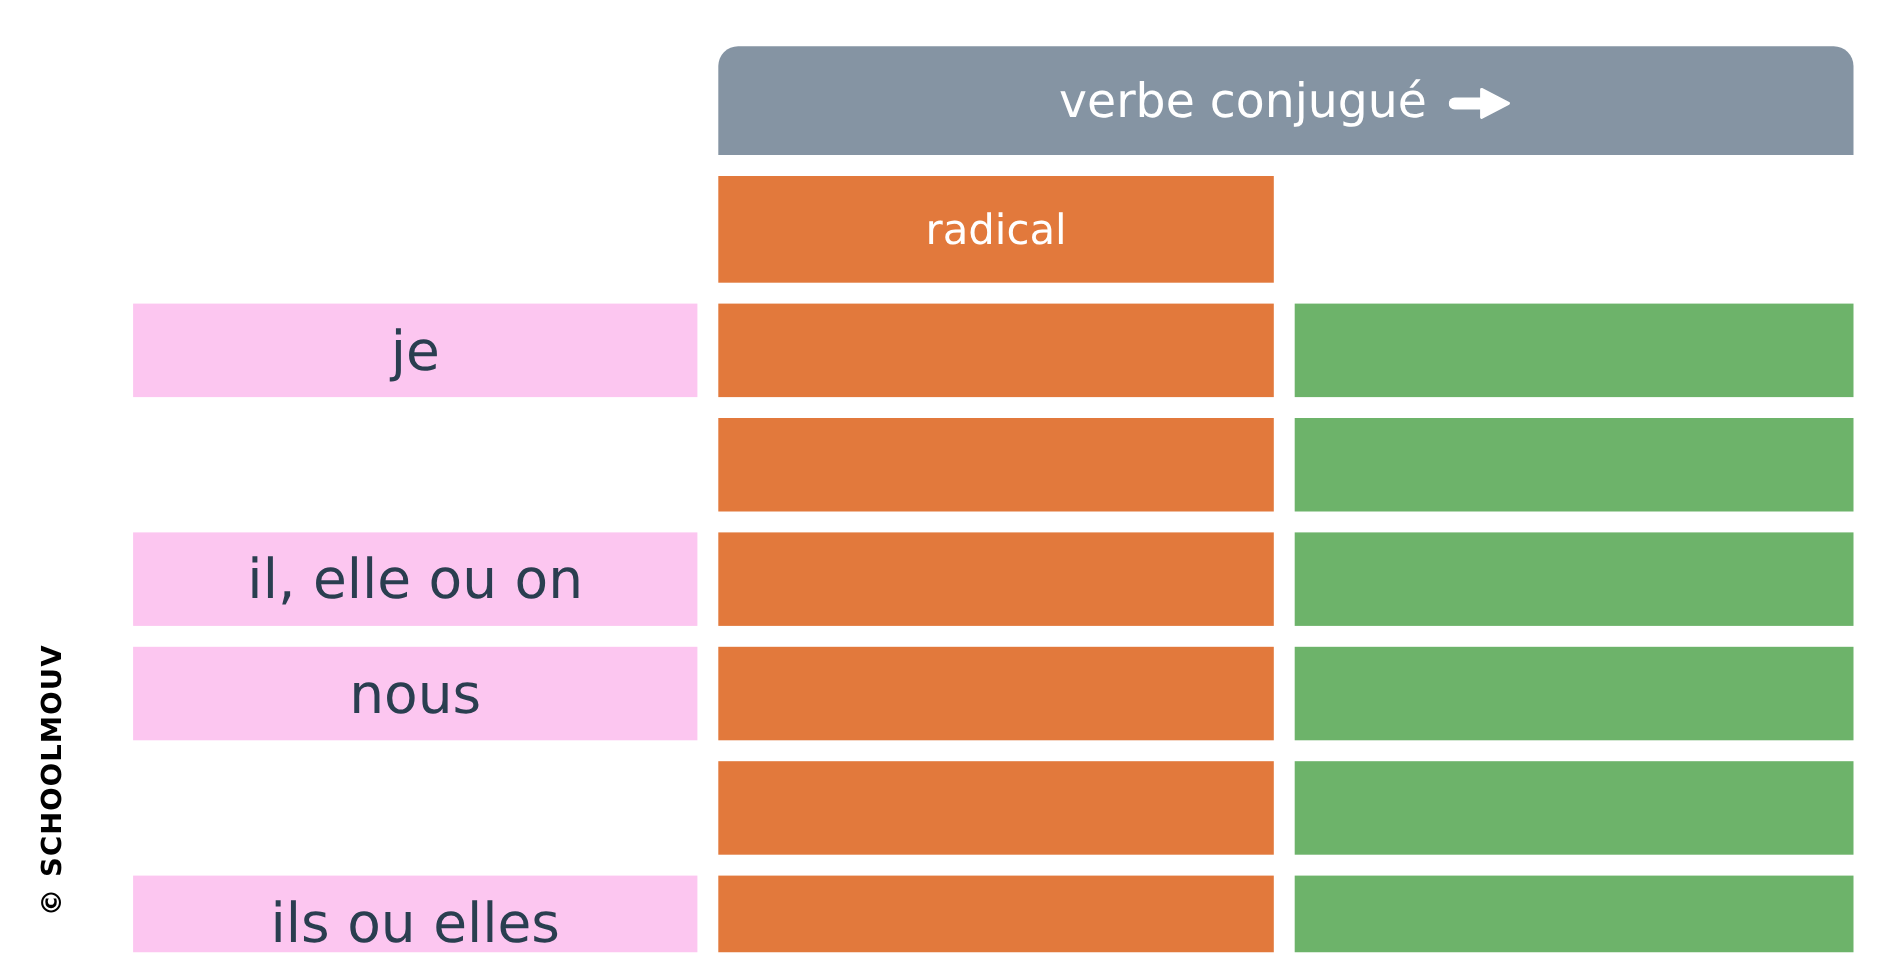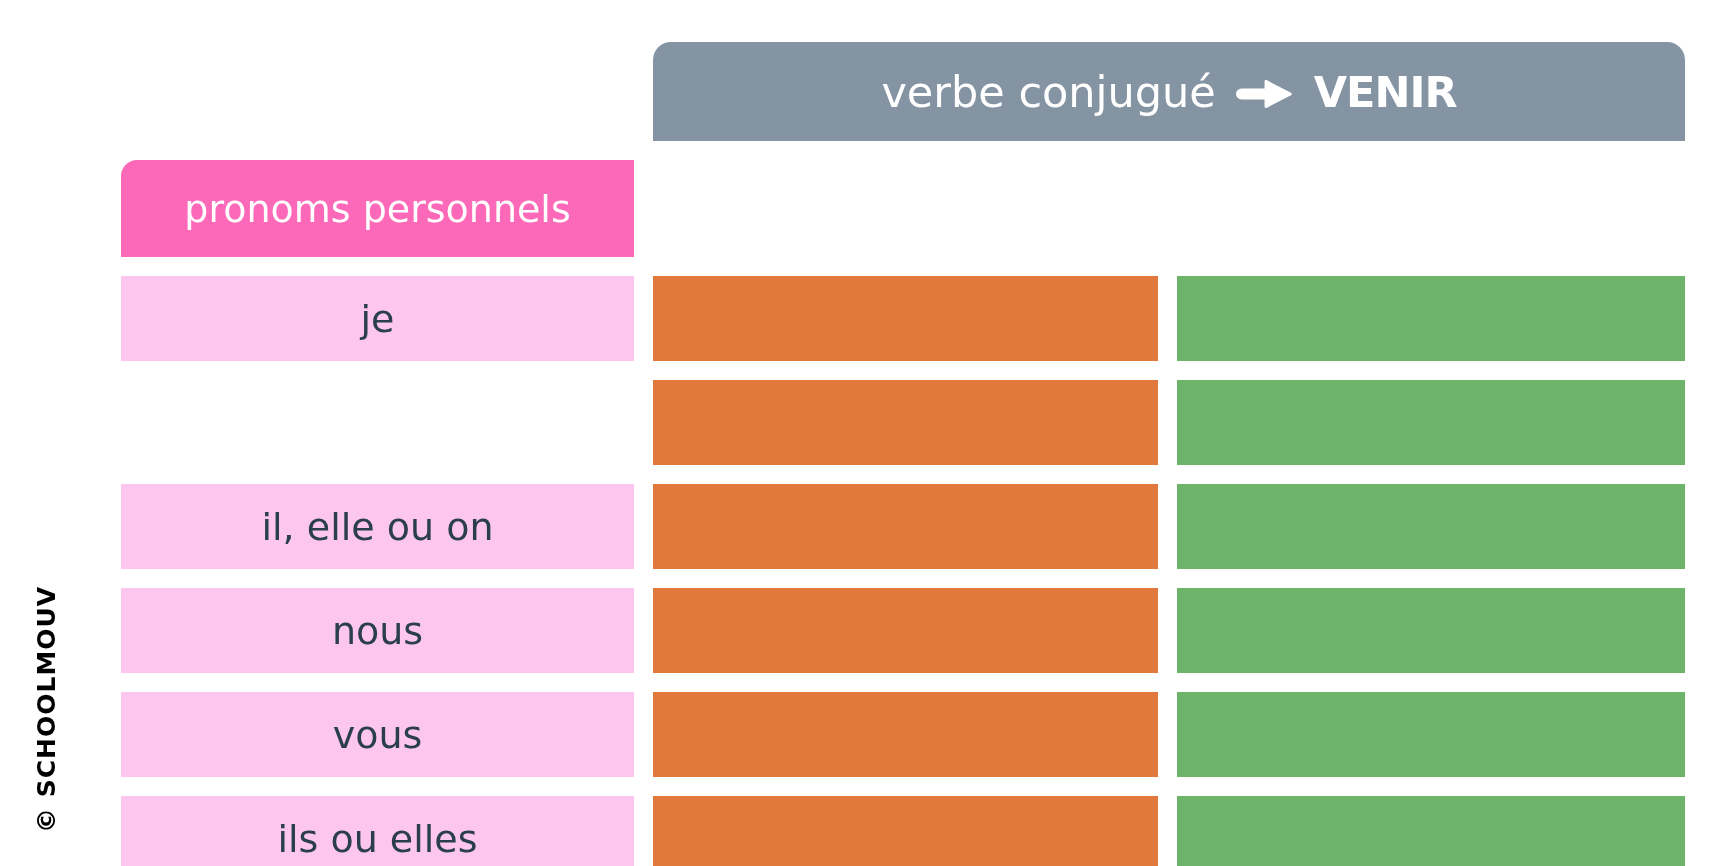"VENIR" span.verb { html: <span>VENIR</span> -> none }
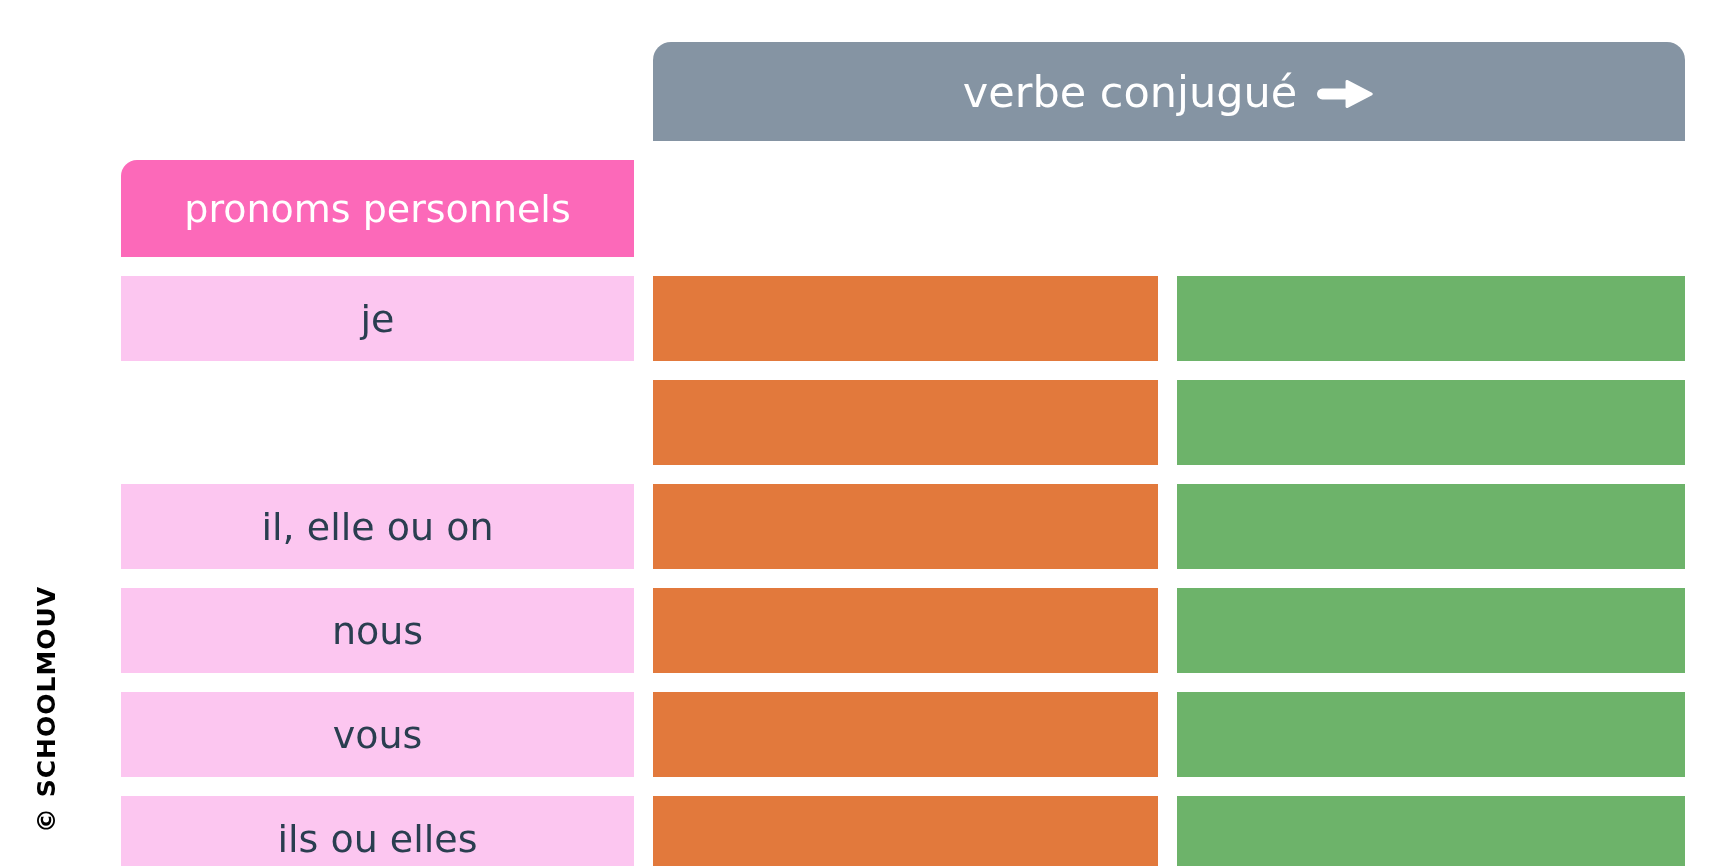"pronoms personnels" div.hdr { html: <div>pronoms personnels</div> -> none }
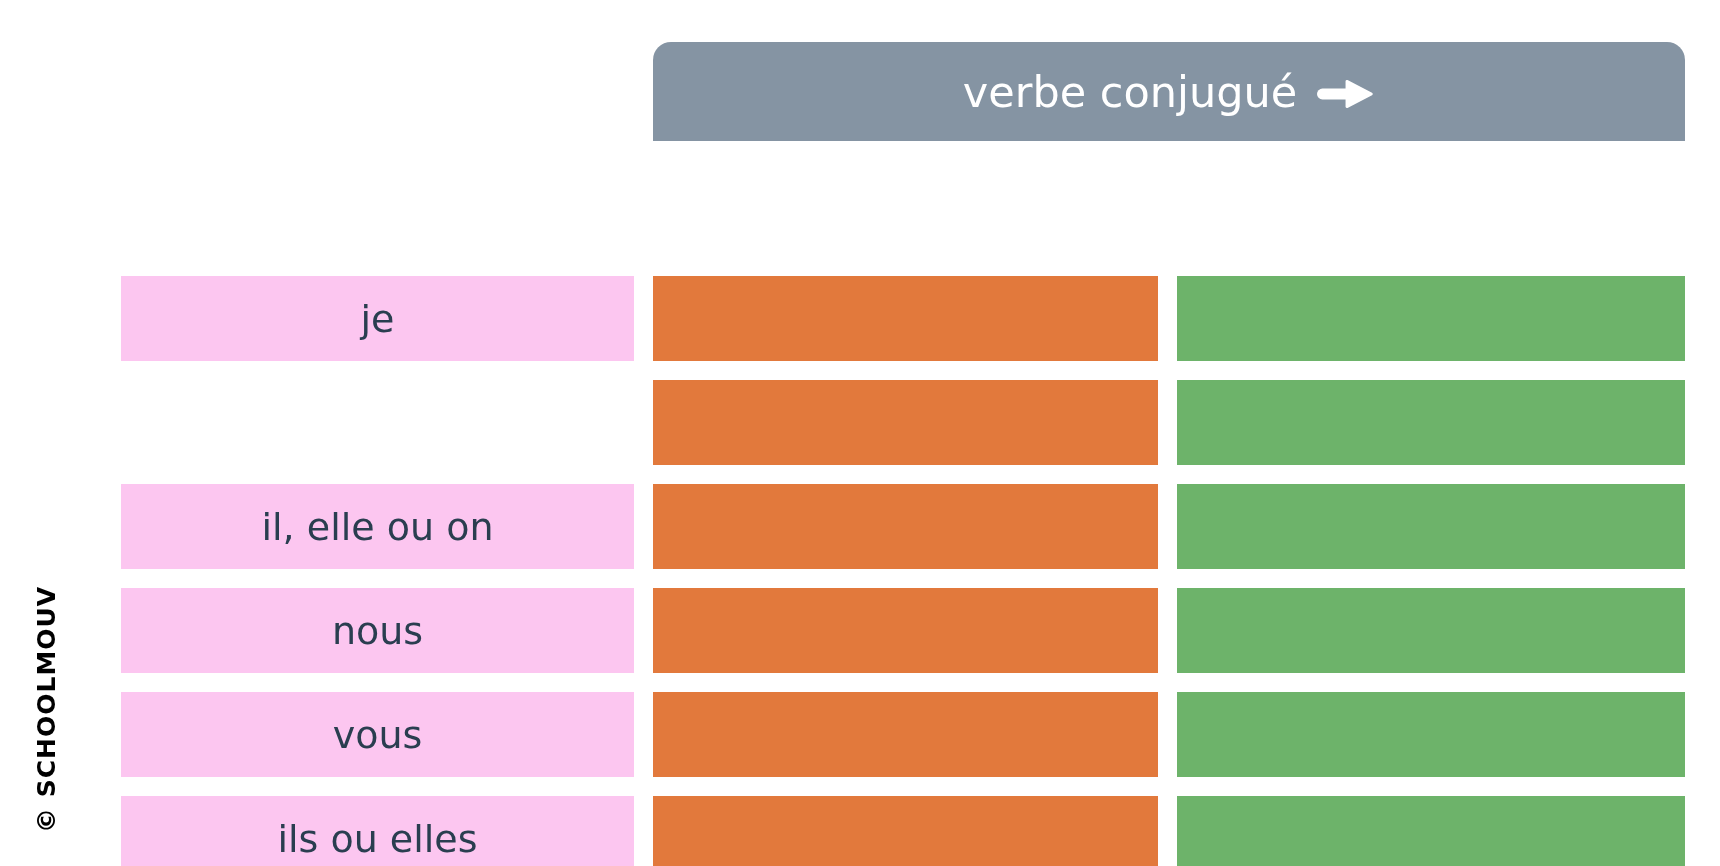"radical" div.hdr { html: none -> <div>radical</div> }
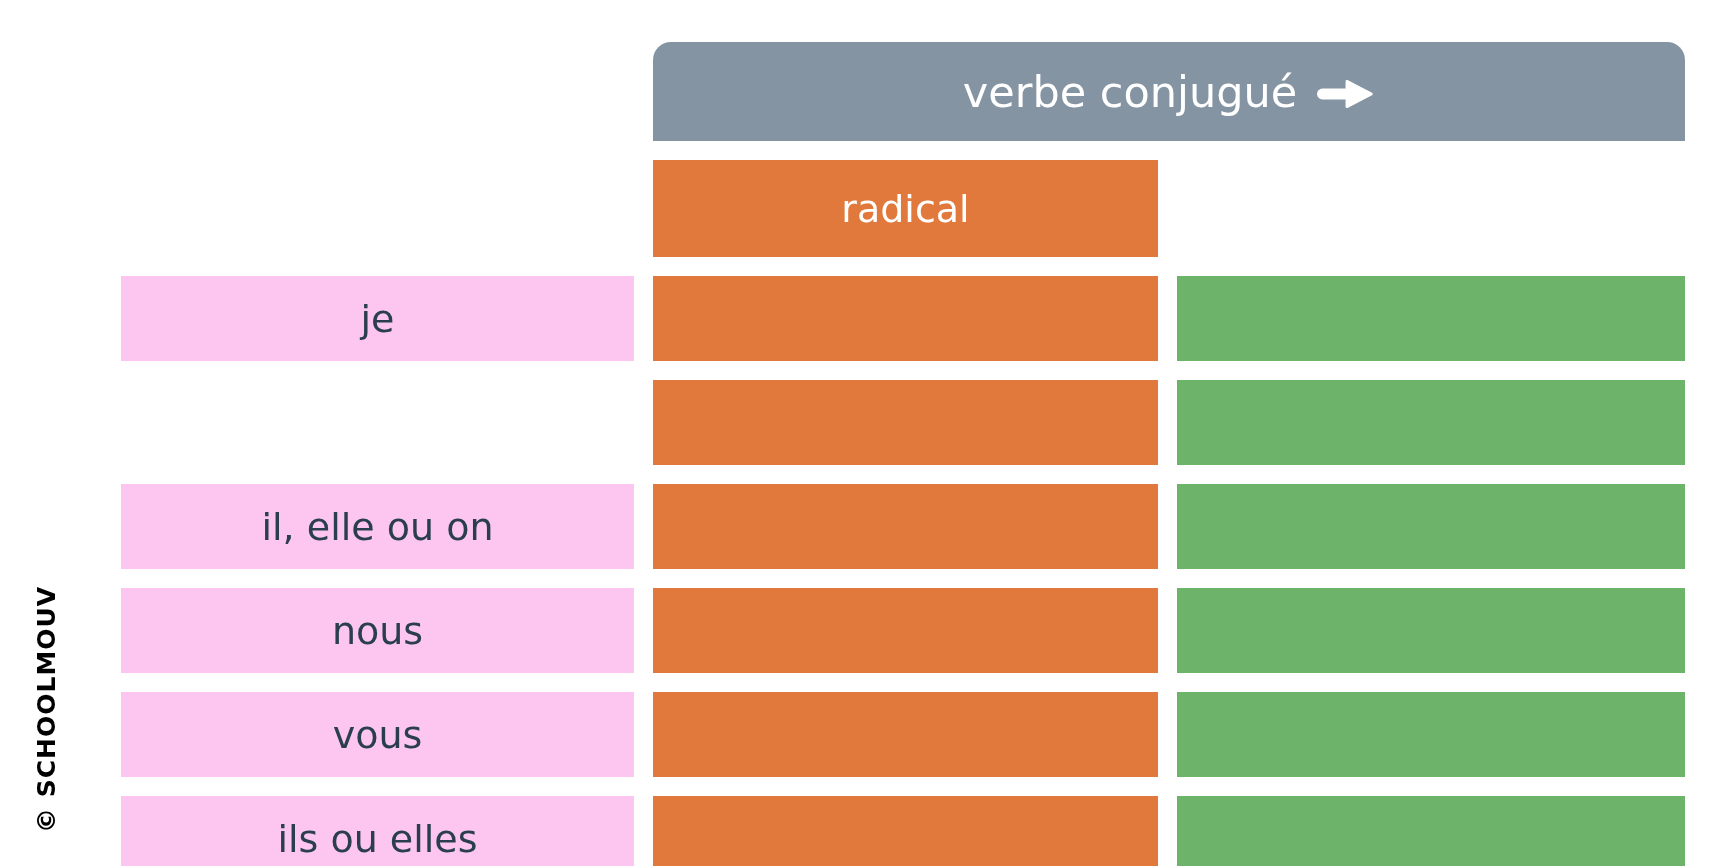"je" .cell { font-size: 38px -> 50px }
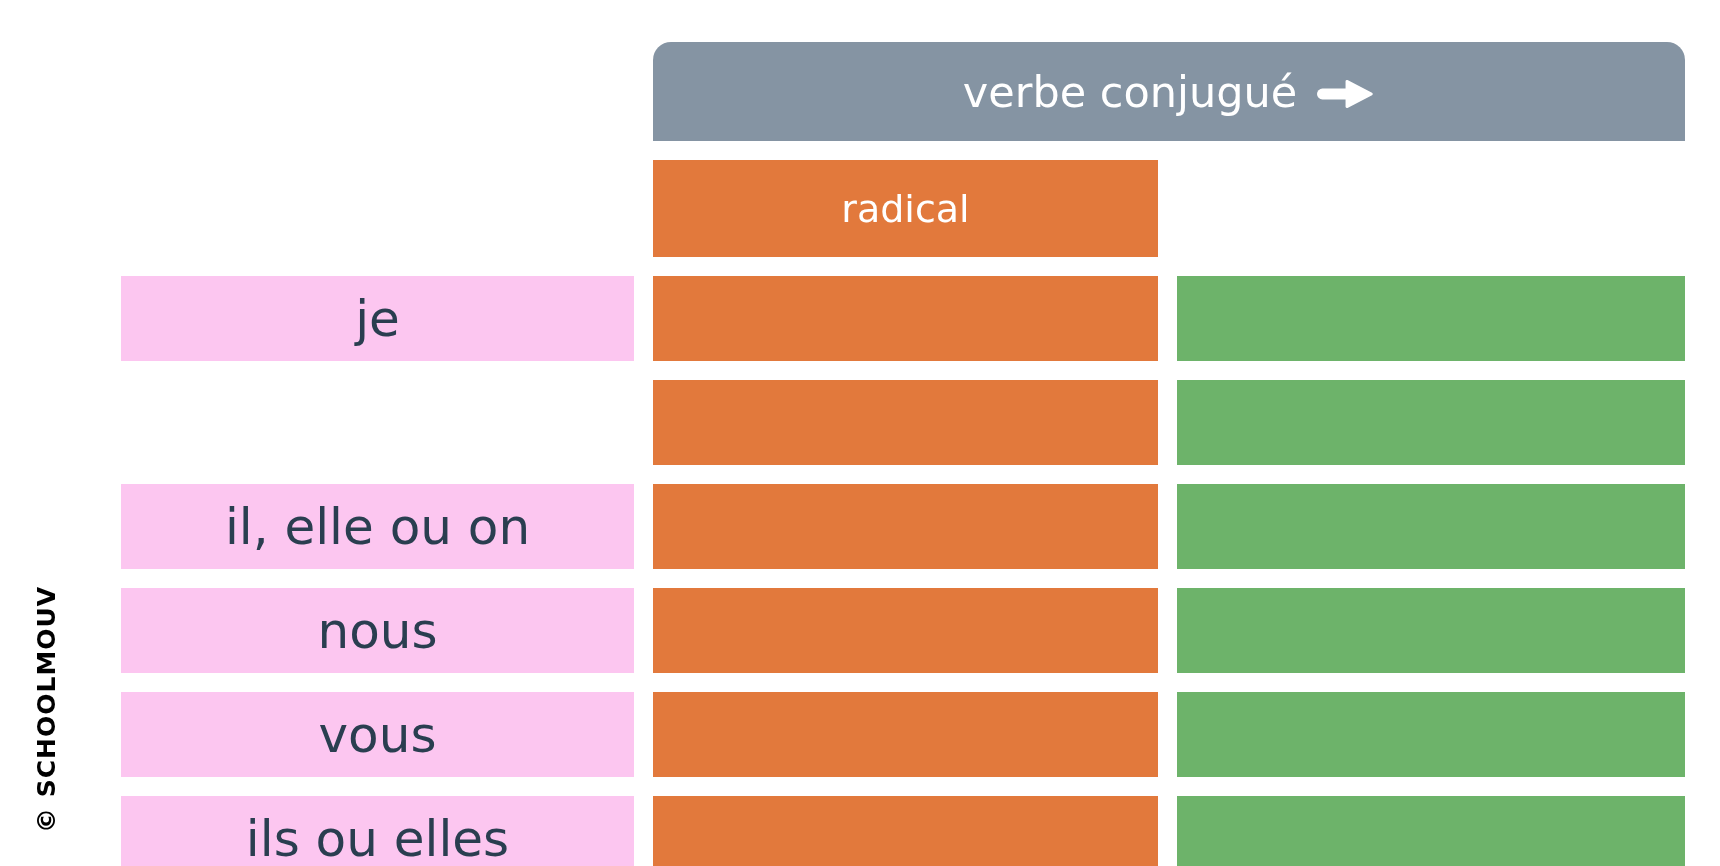"vous" div.cell { html: <div>vous</div> -> none }
